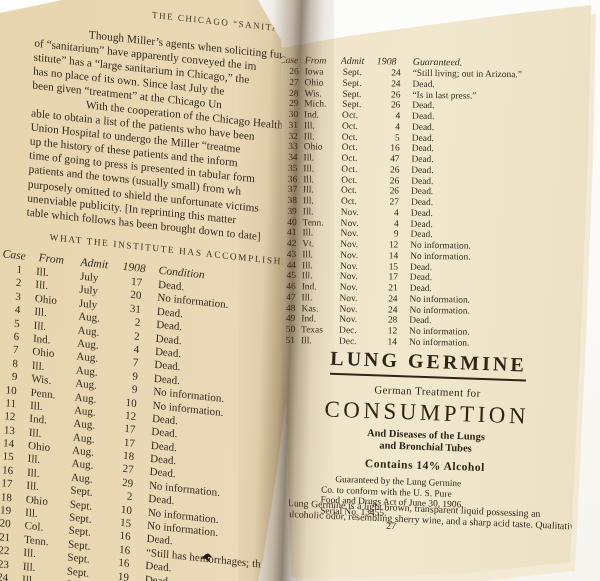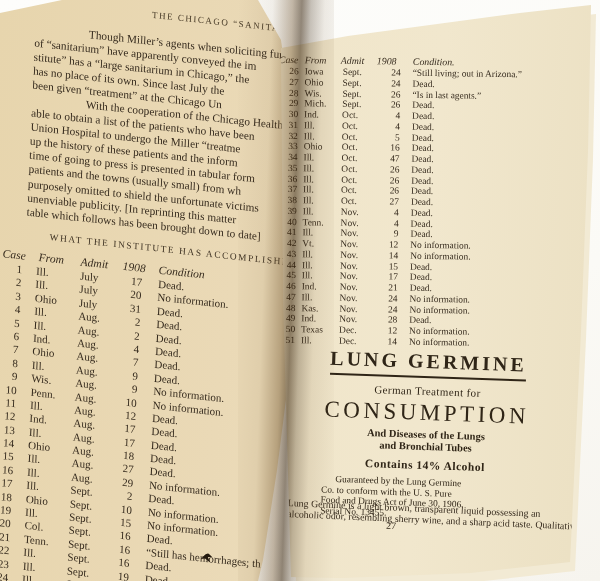"Condition." span.rh-cond { text: Condition -> Guaranteed }
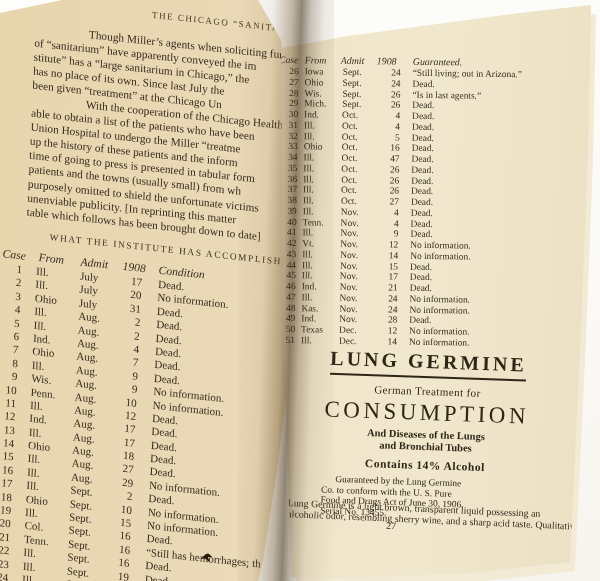"“Is in last agents.”" span.rc-cond { text: agents -> press }
